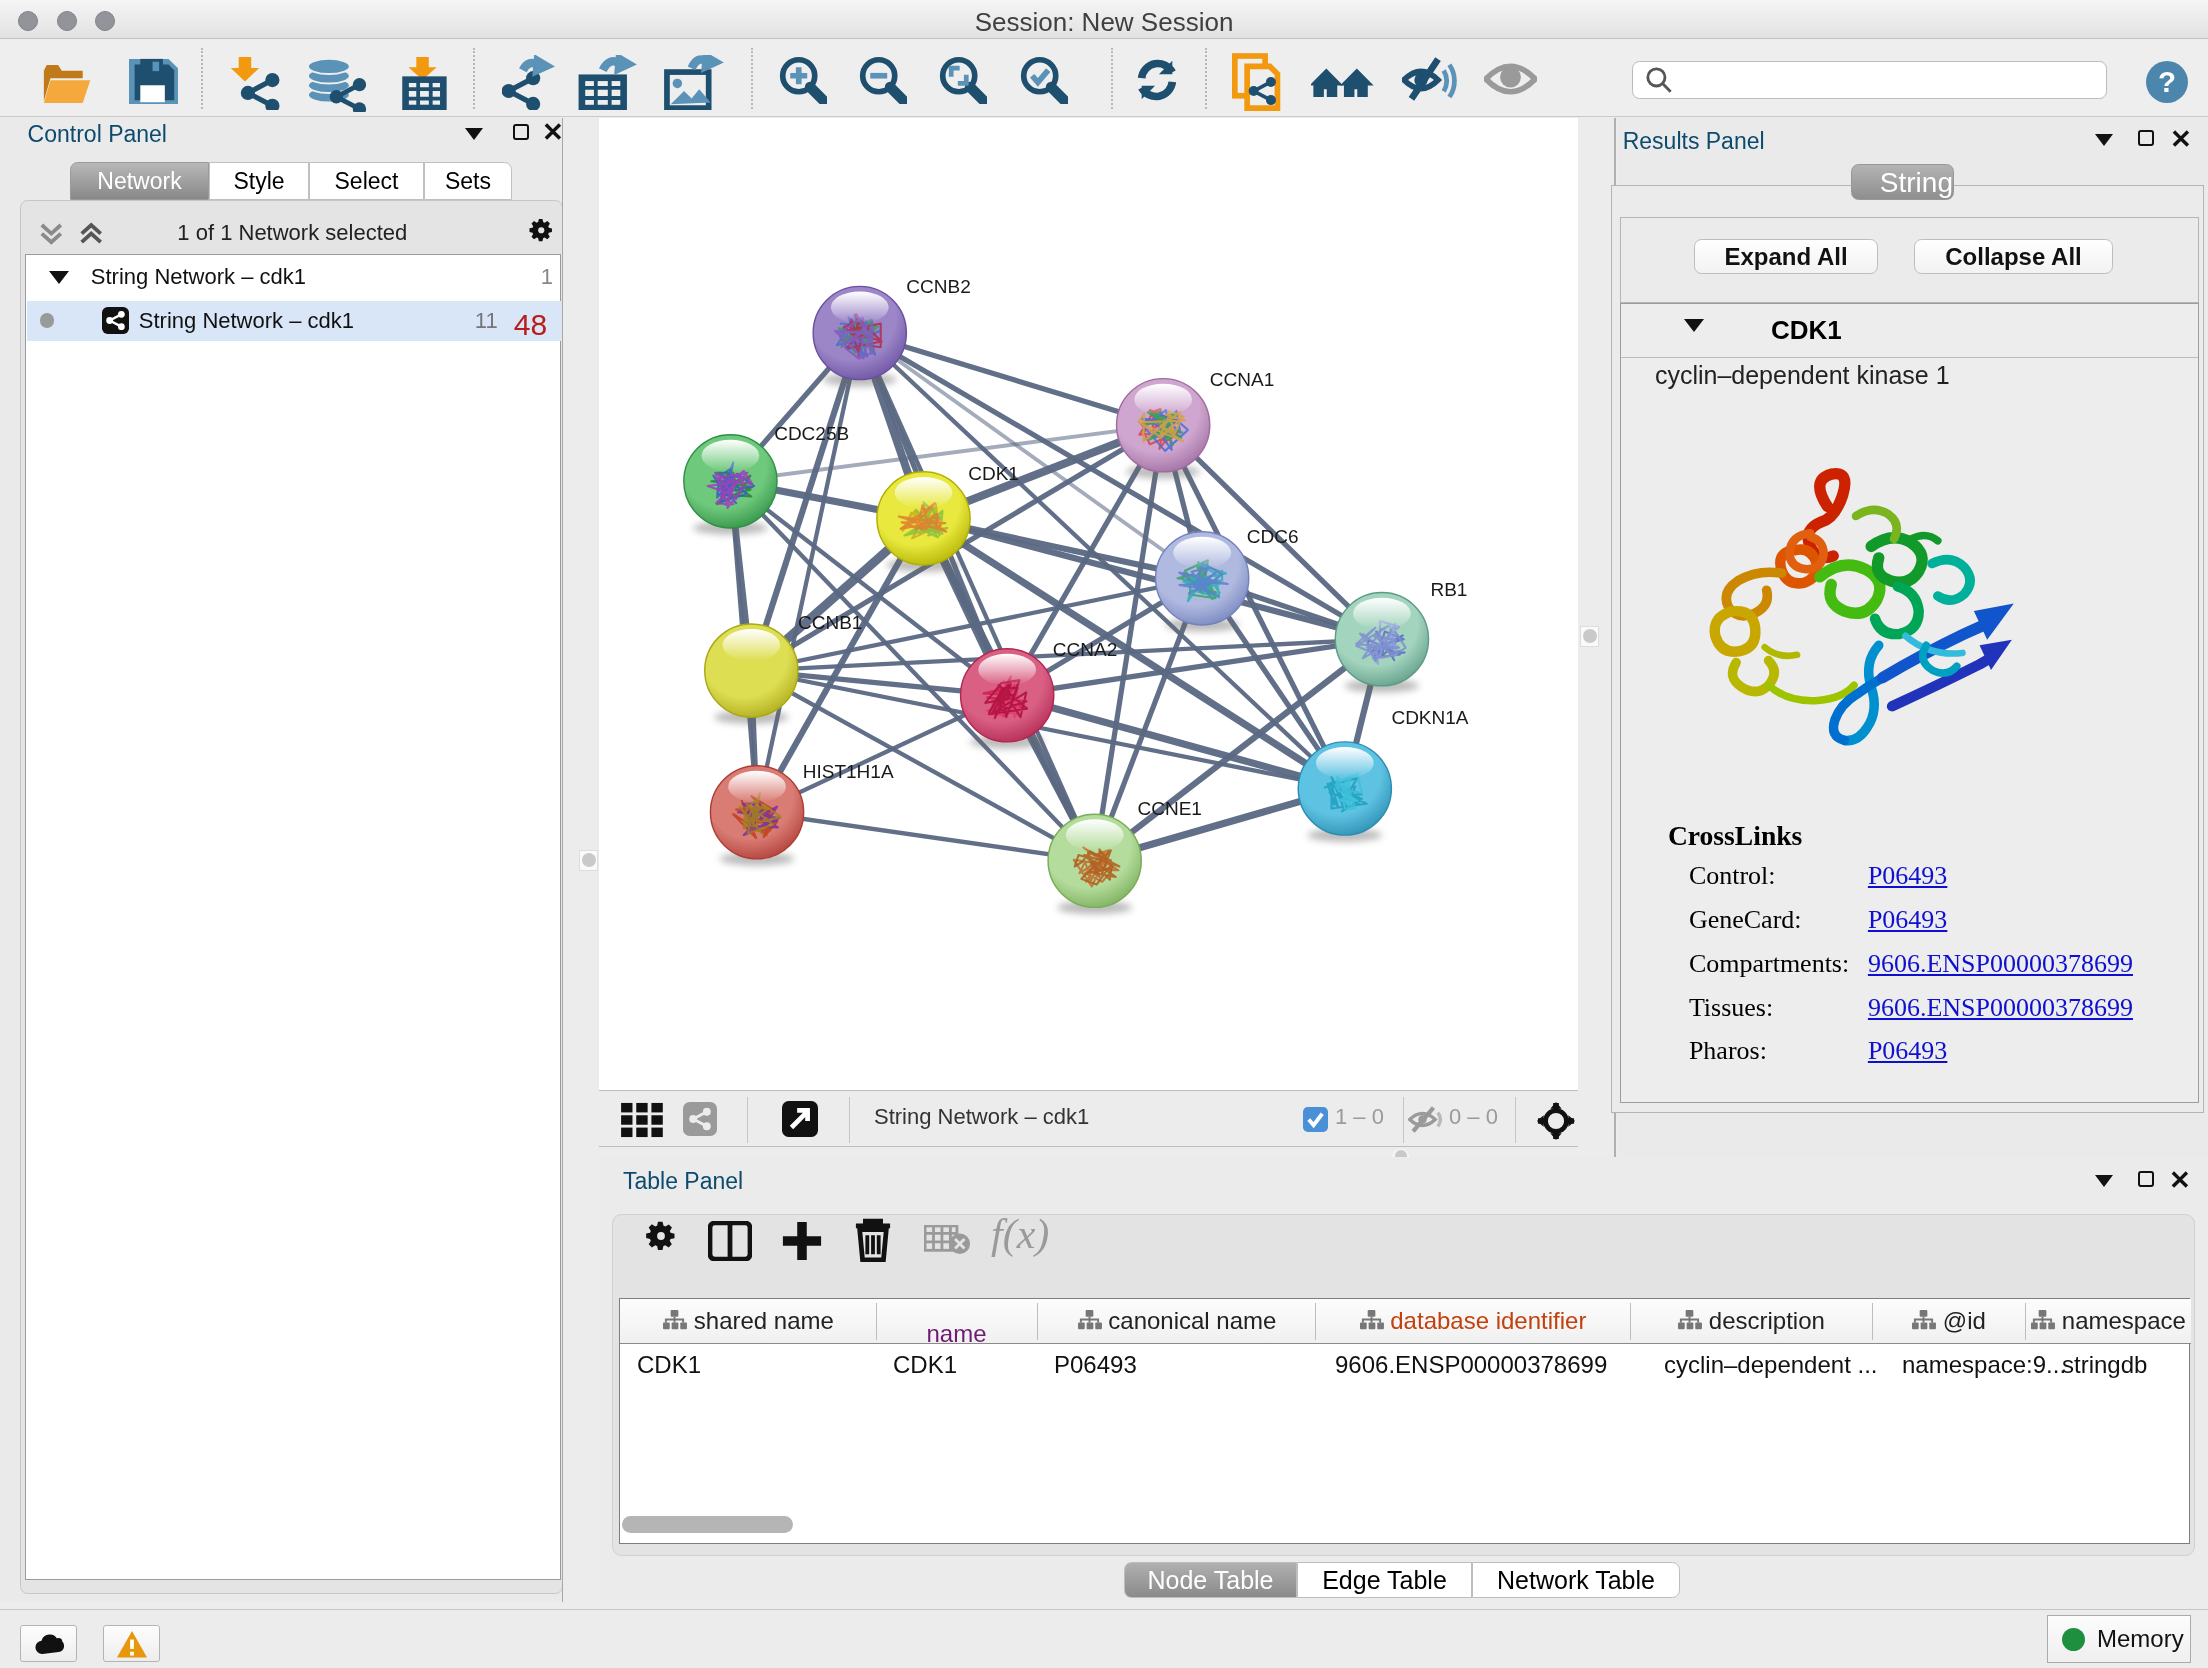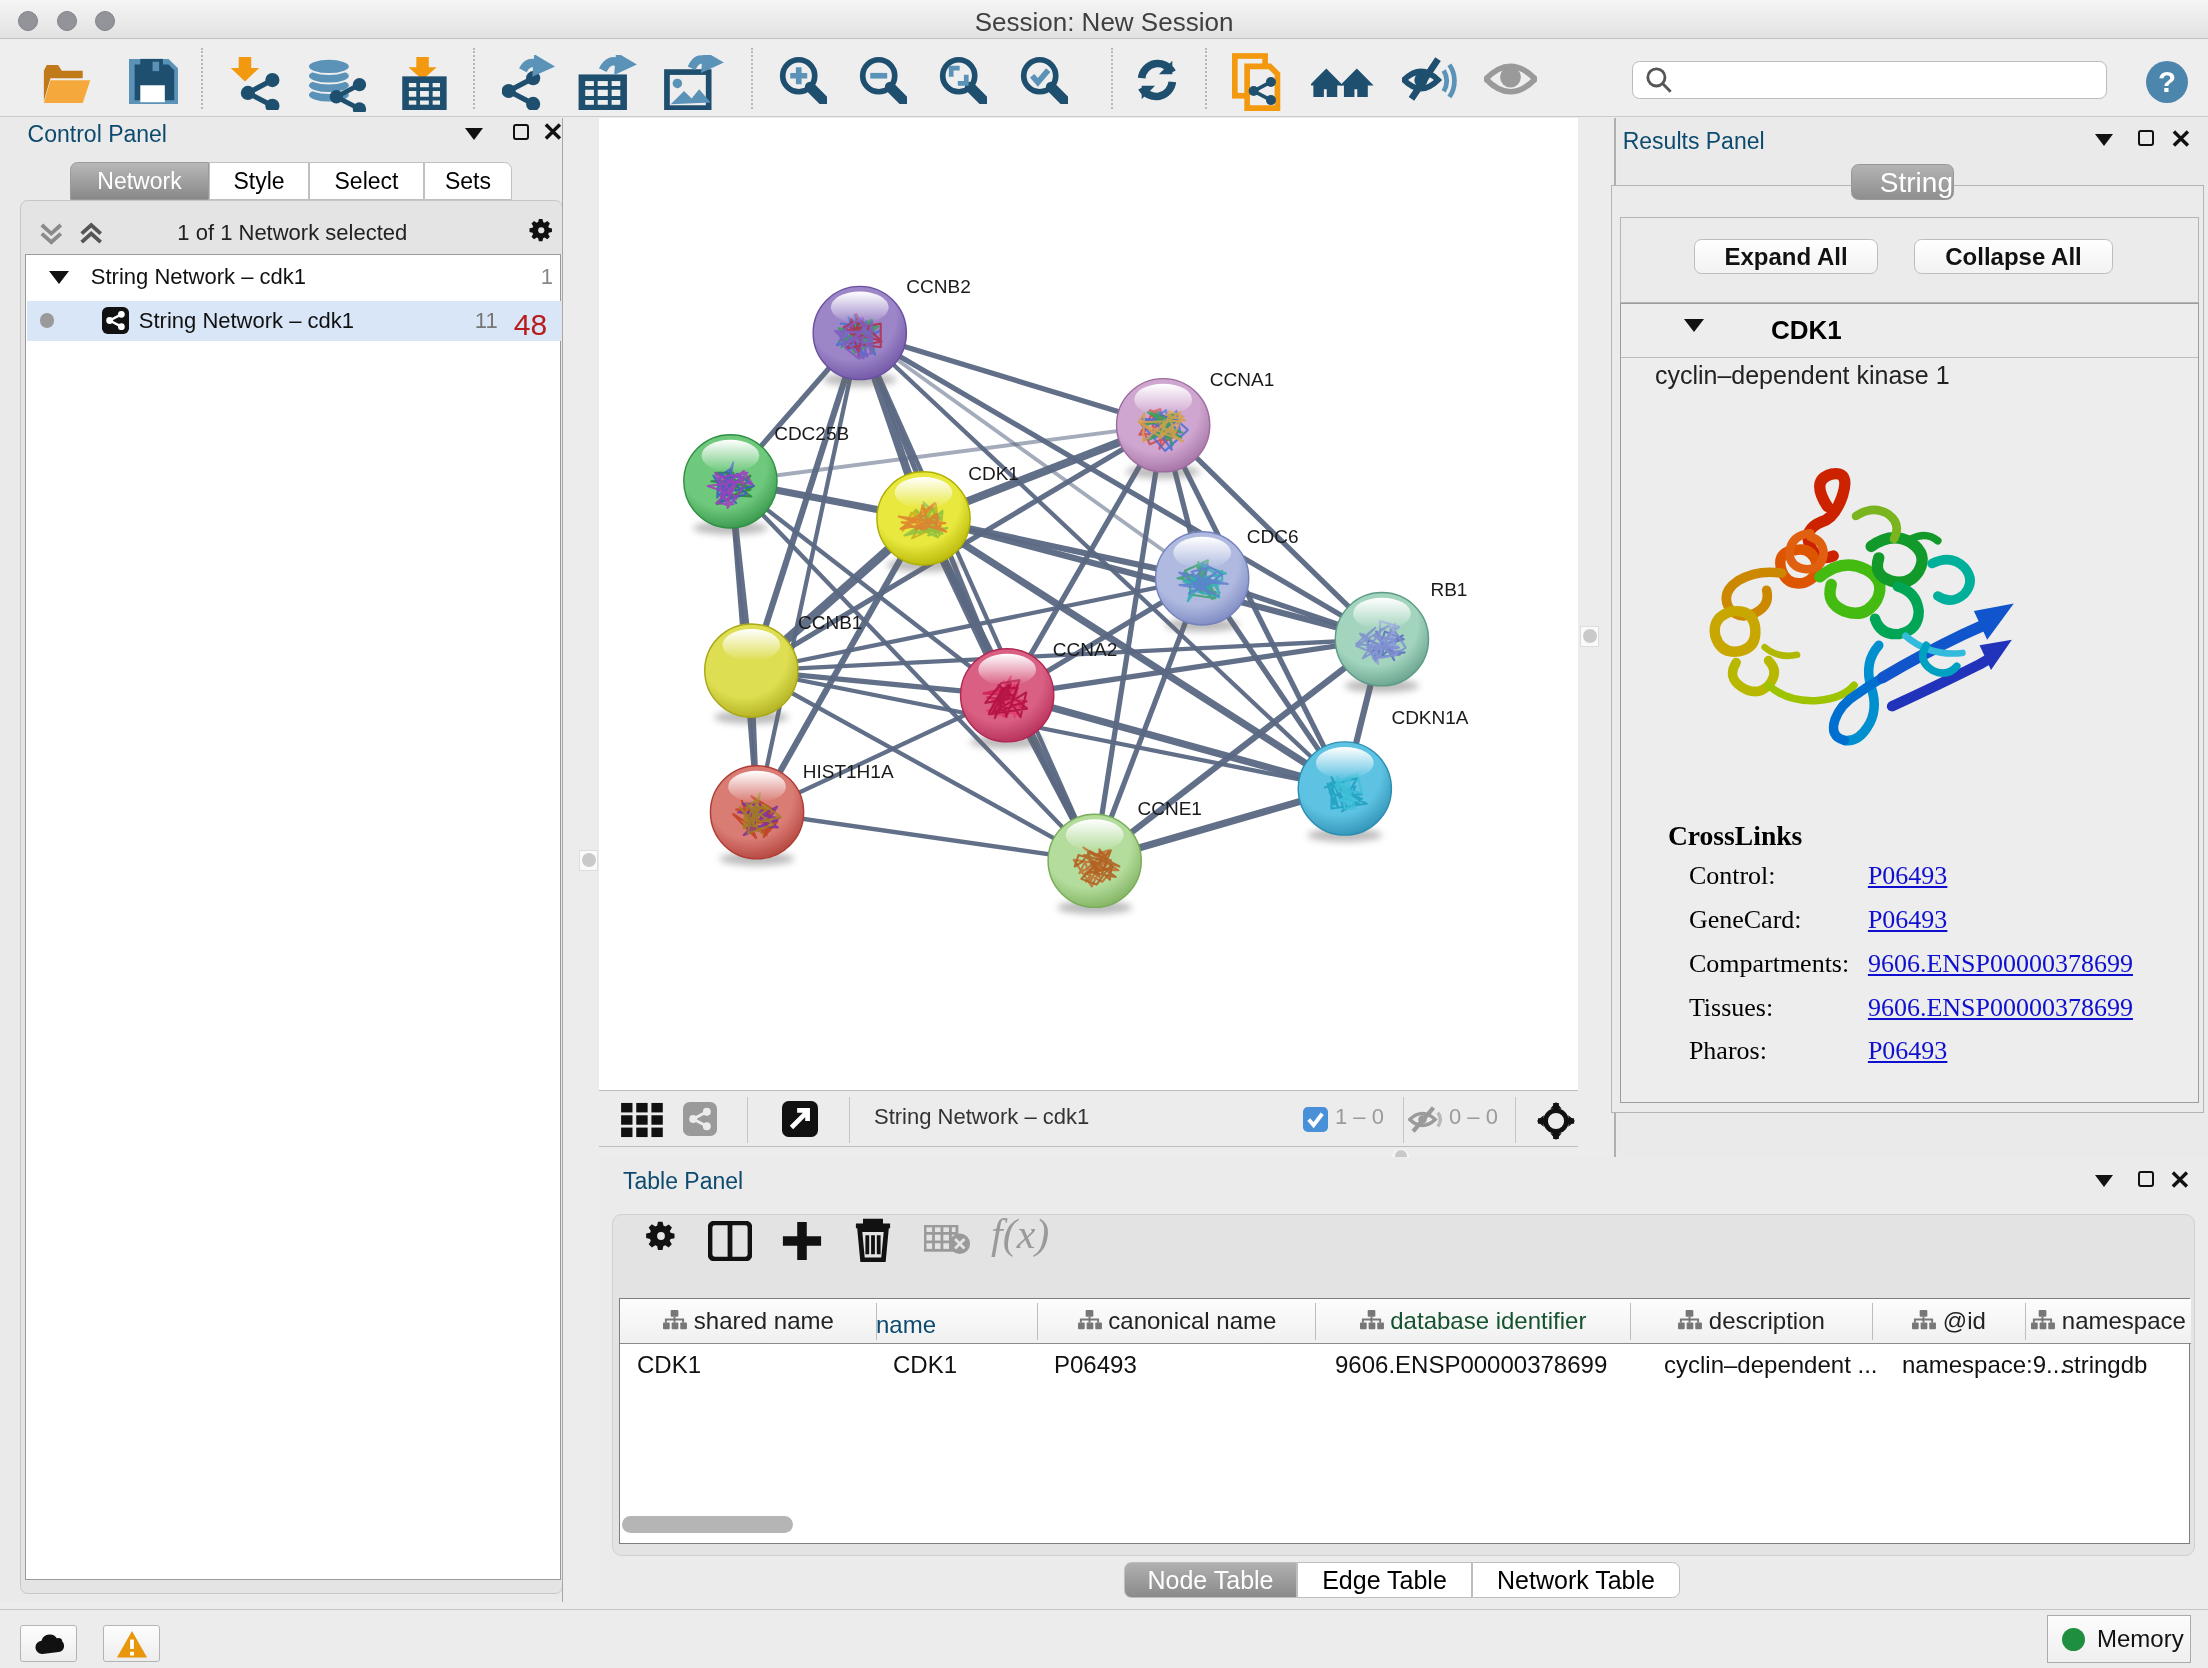"name" div.abs { color: #0c4a6e -> #701a75; text-align: left -> center; top: 12px -> 21px }
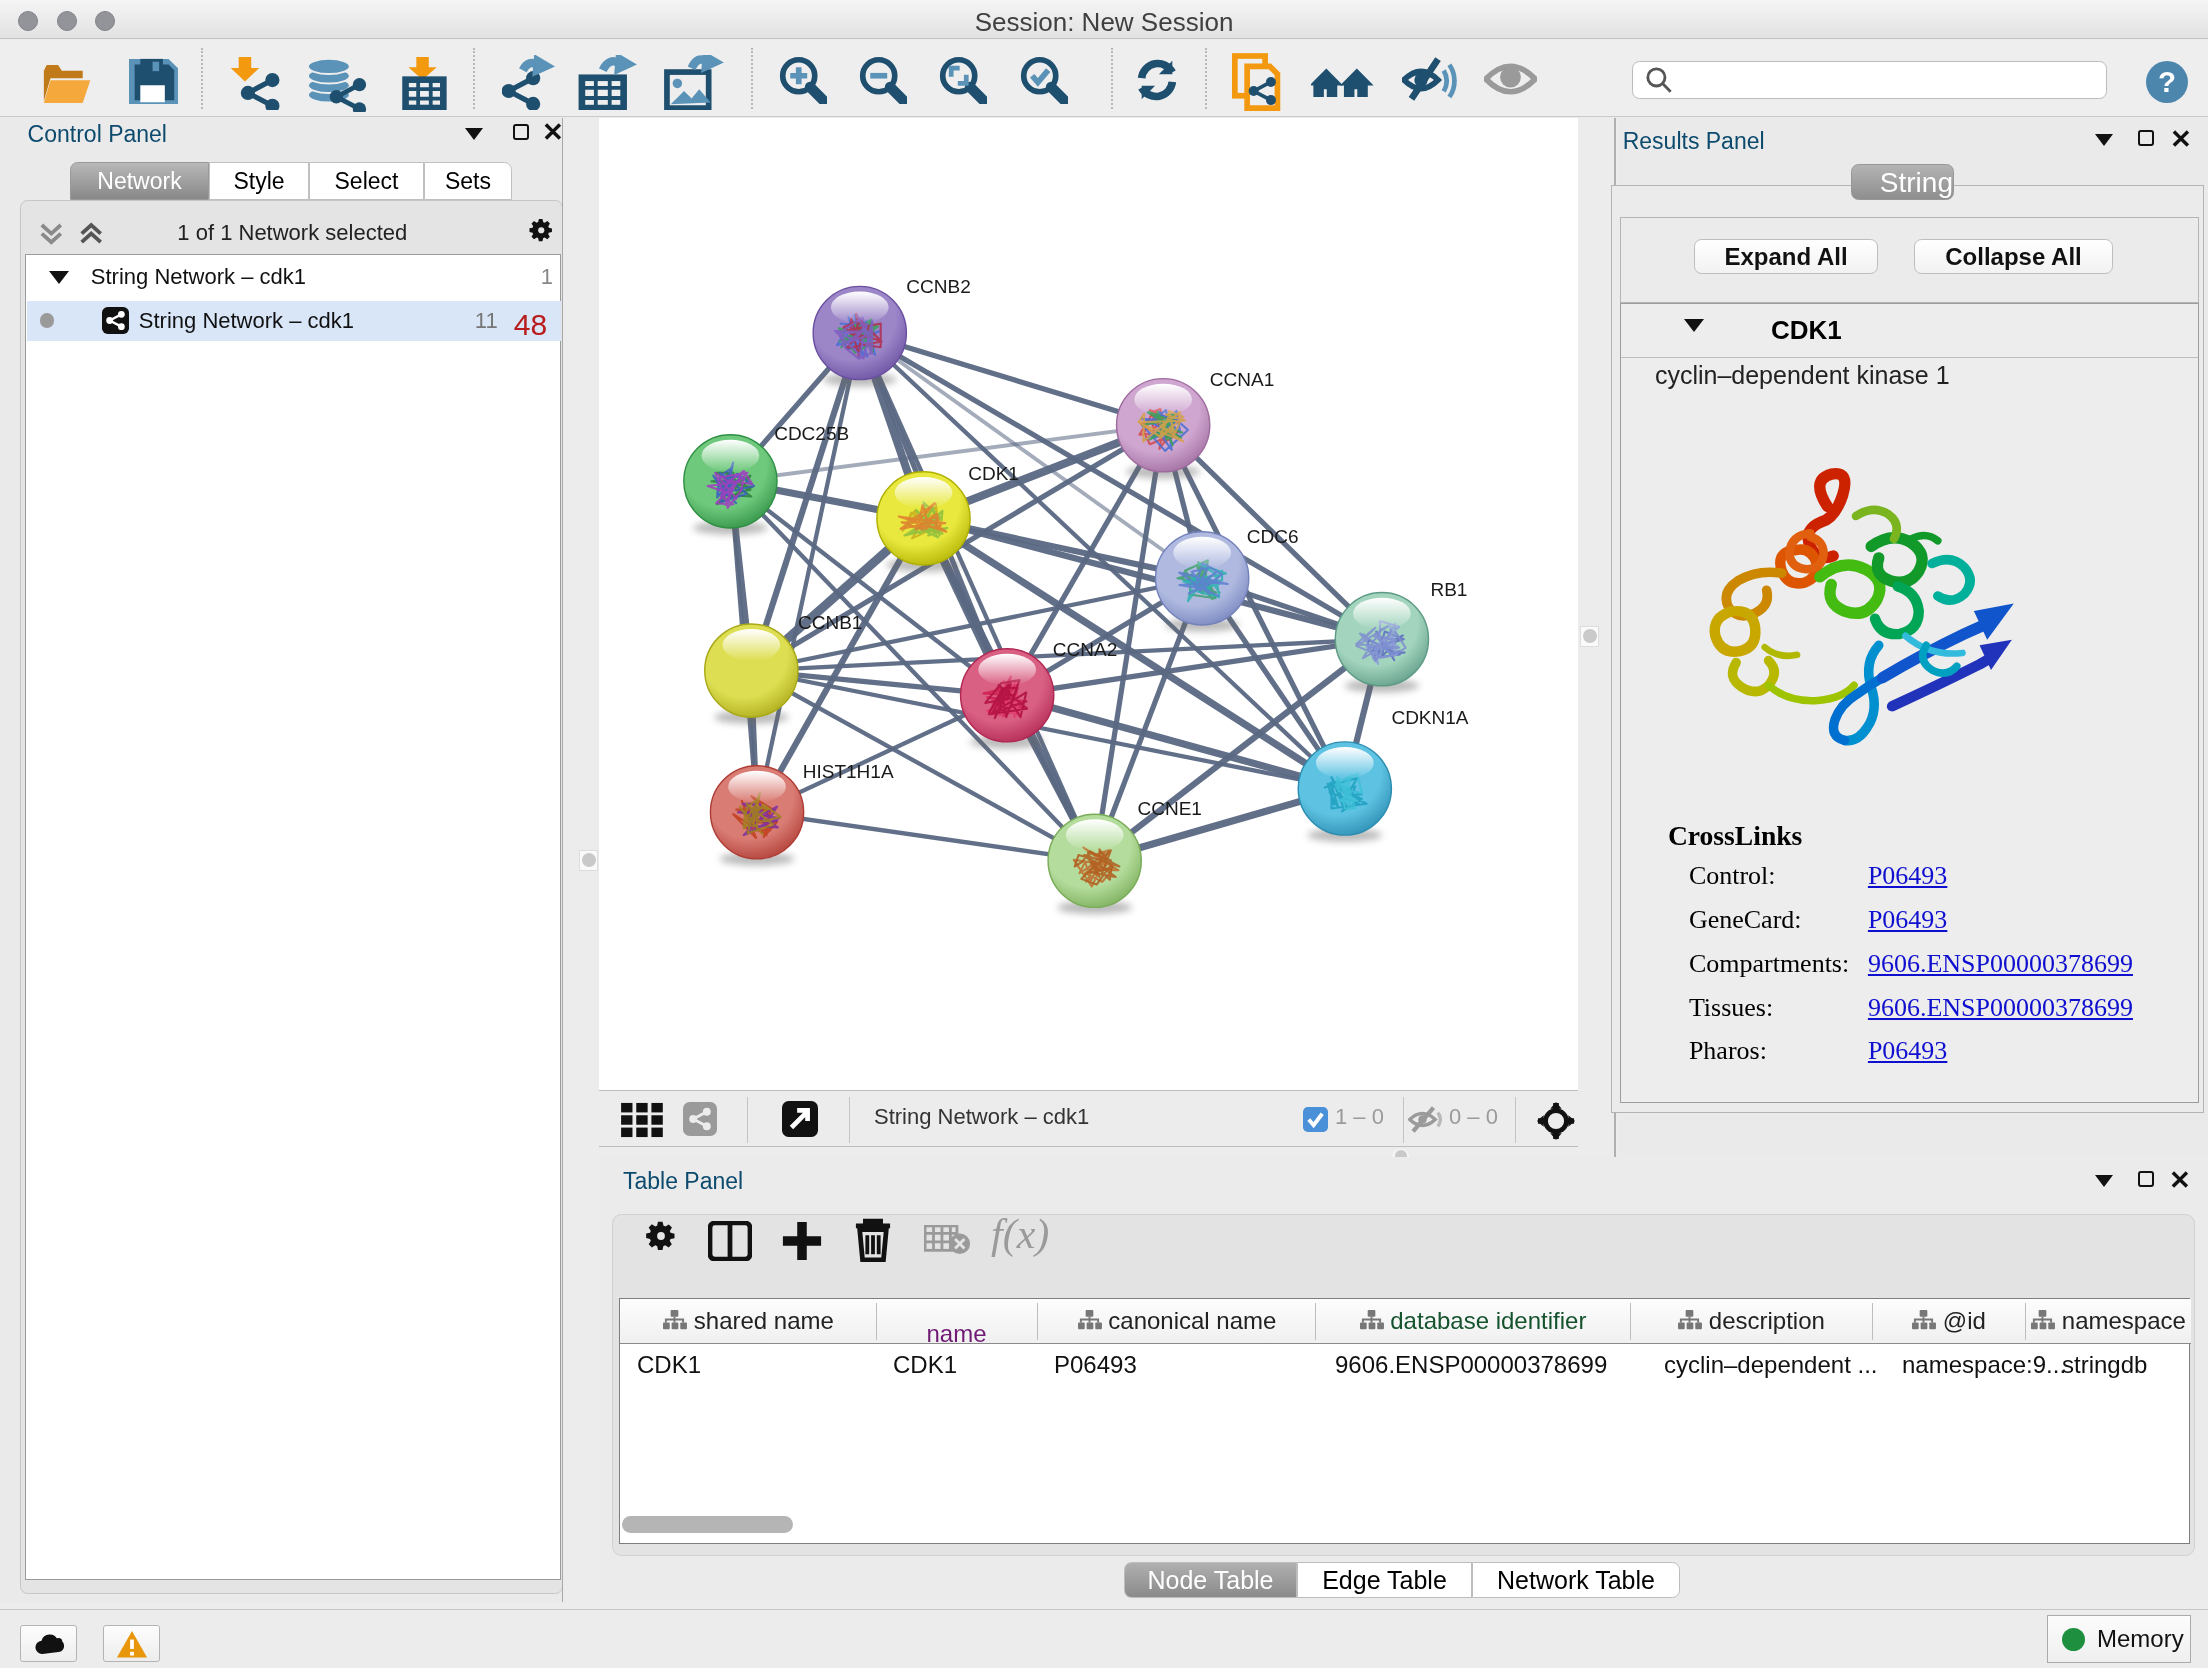"database identifier" div.abs { color: #14532d -> #c2410c }
